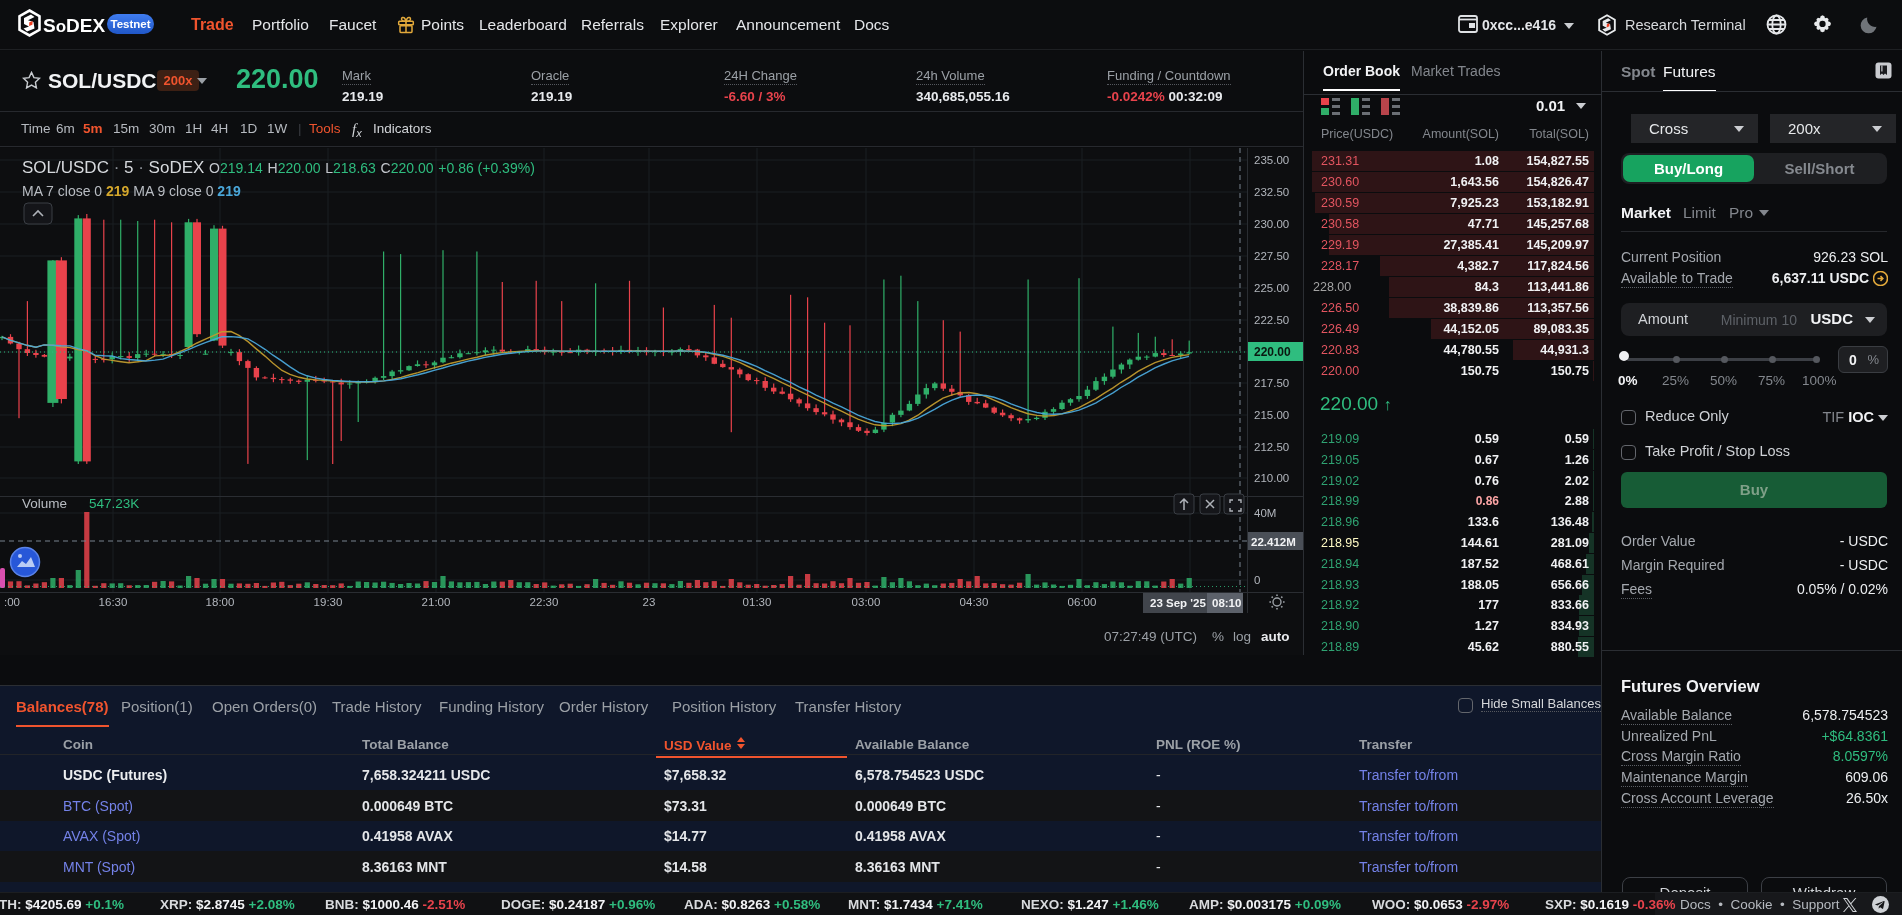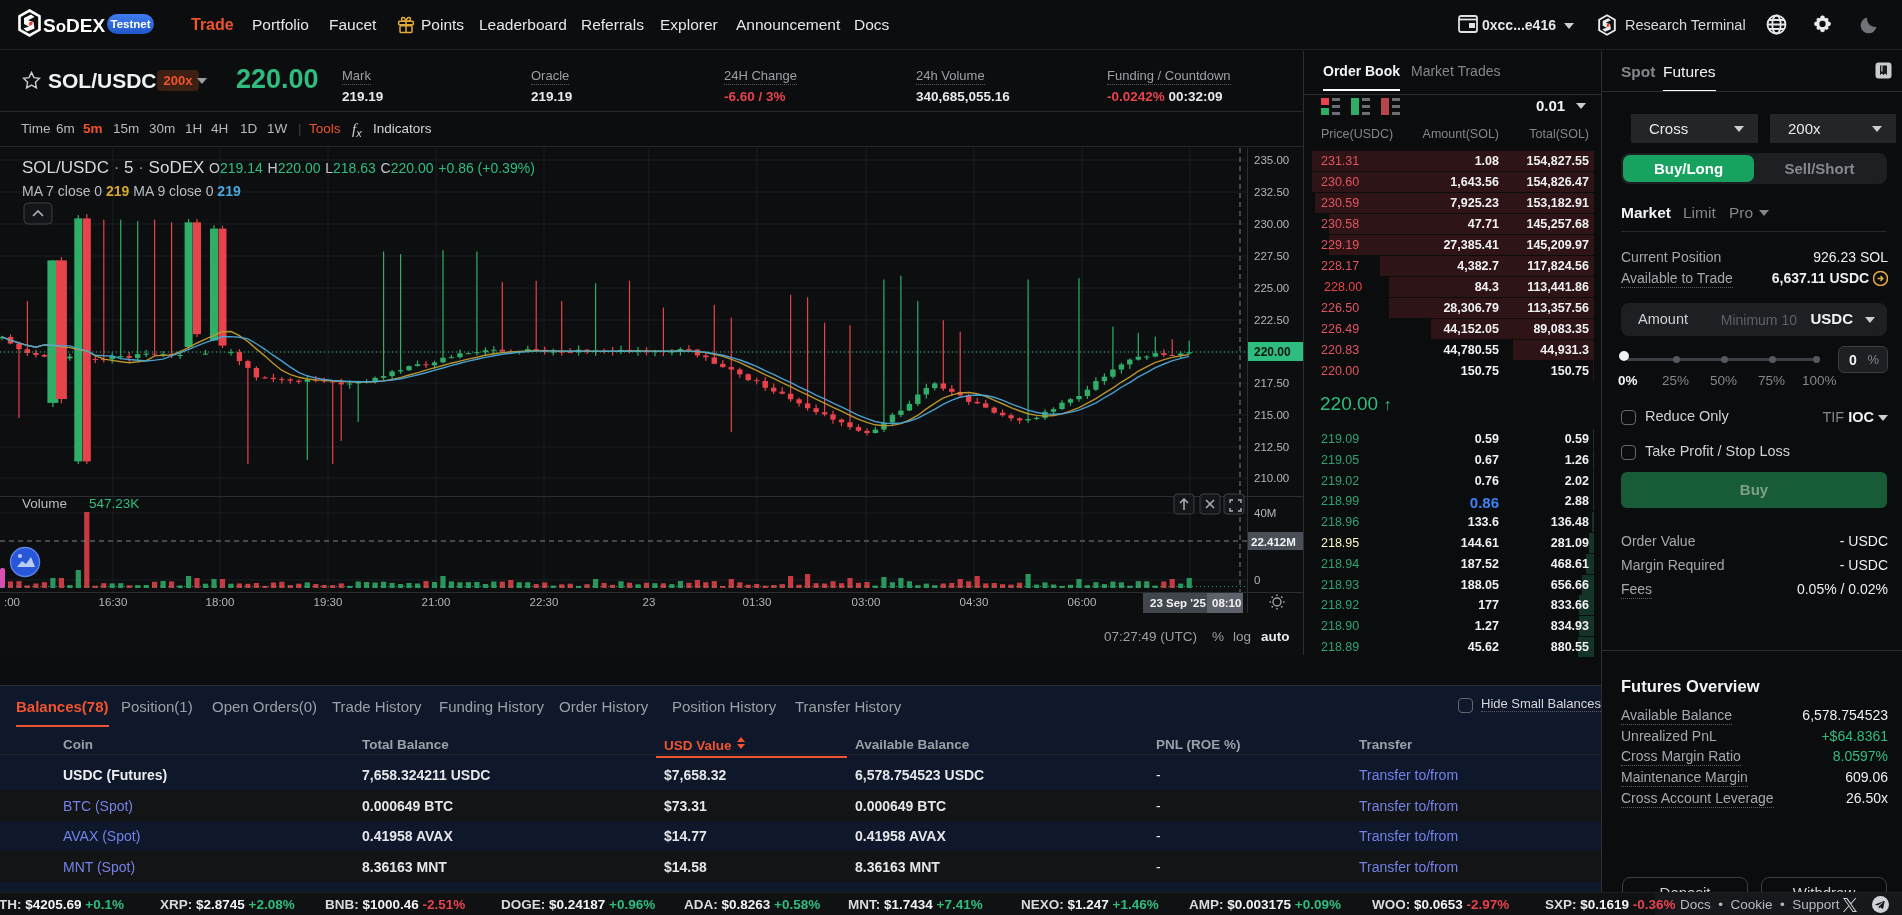"228.00" span { color: #ef4444 -> #a3a3a3; left: 12px -> 1px }
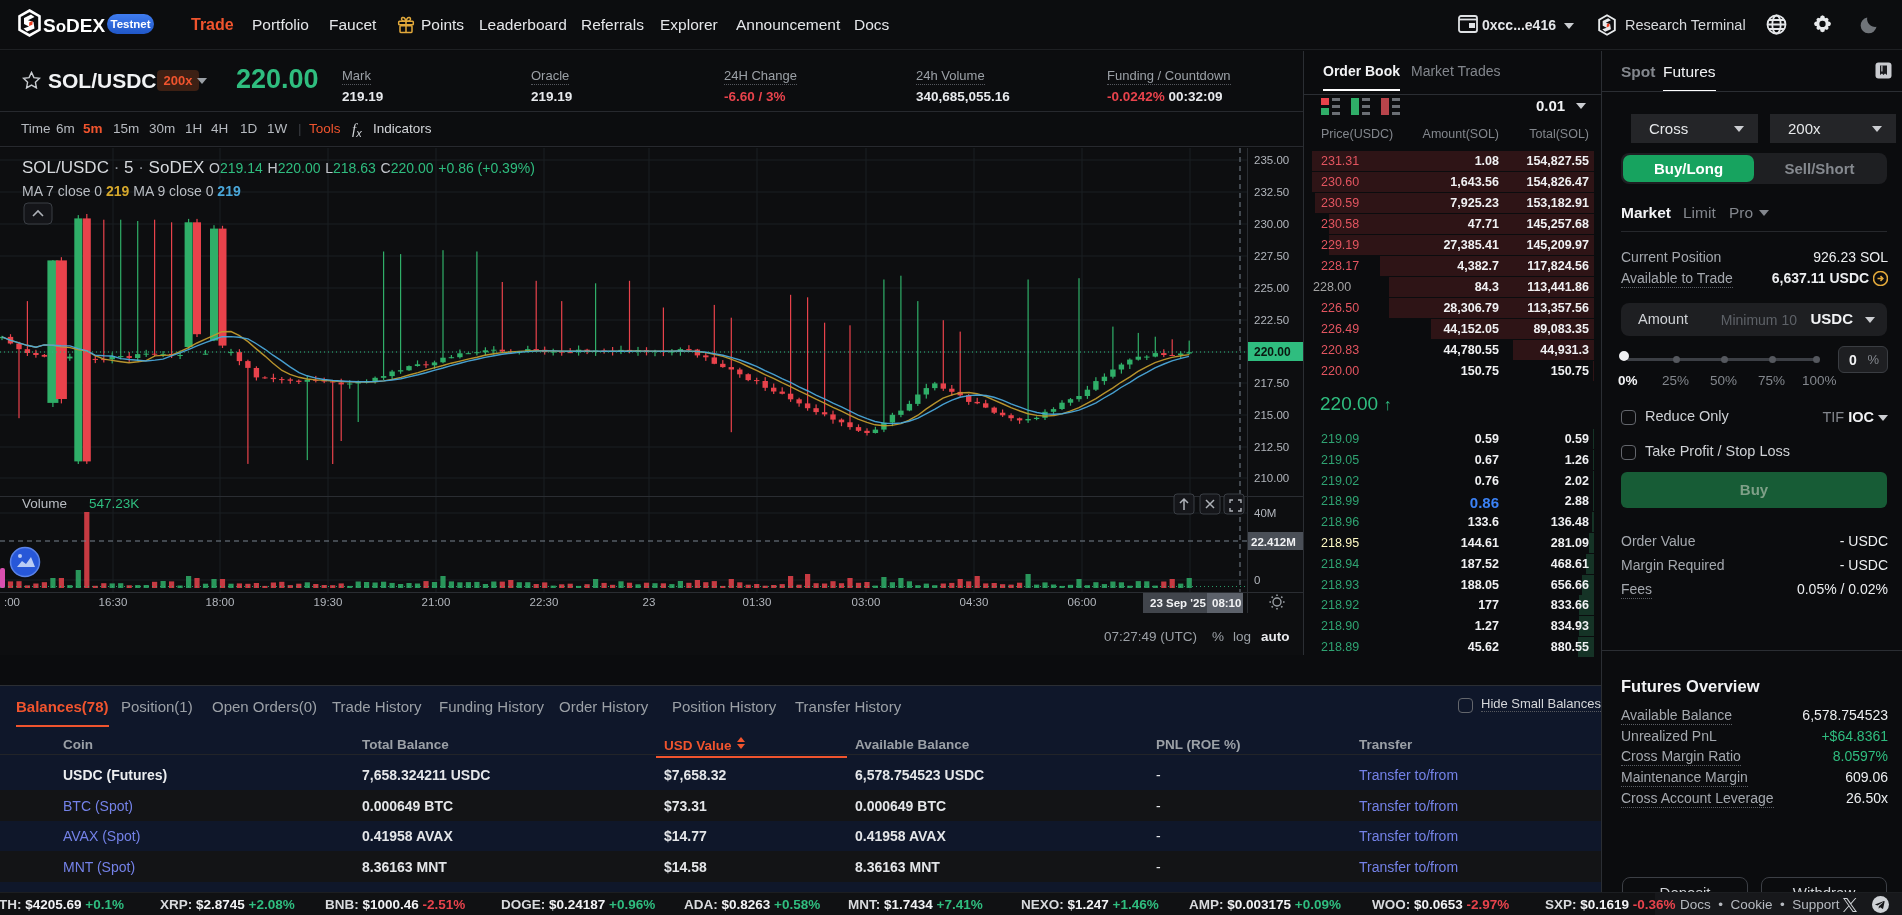"28,306.79" span { text: 28,306.79 -> 38,839.86 }
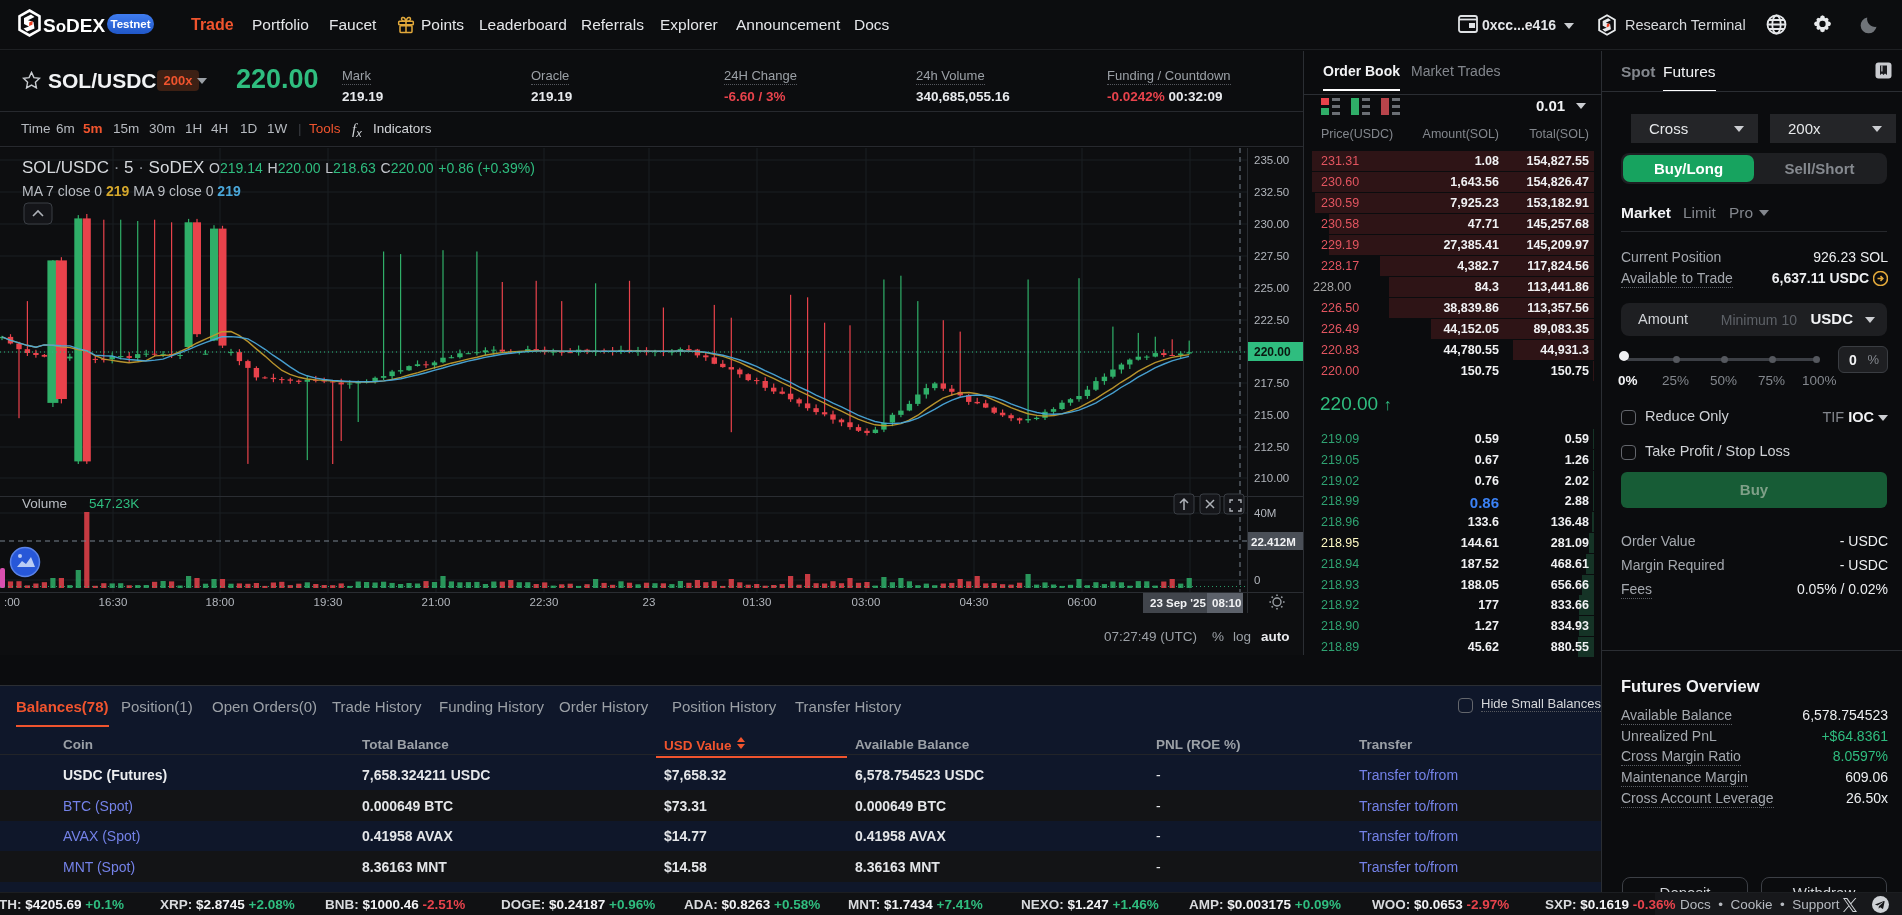"0.86" span { color: #3b82f6 -> #fca5a5; font-size: 15px -> 12px }
